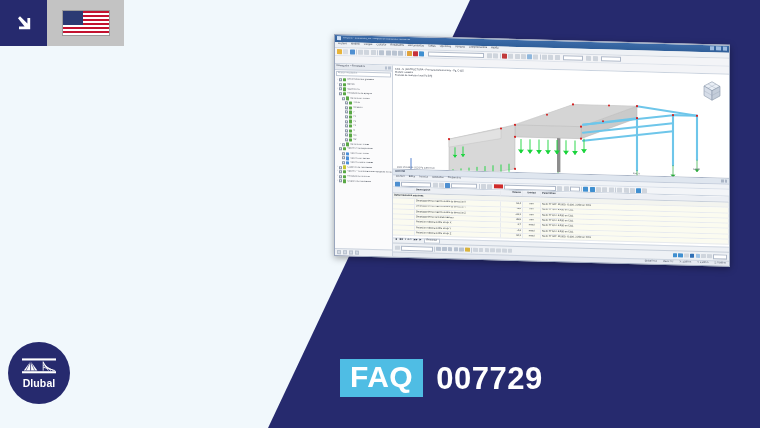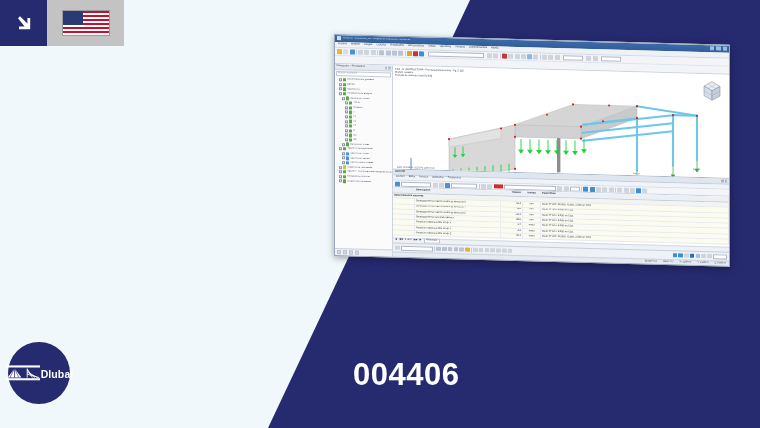"Dlubal" .logo { flex-direction: row -> column }
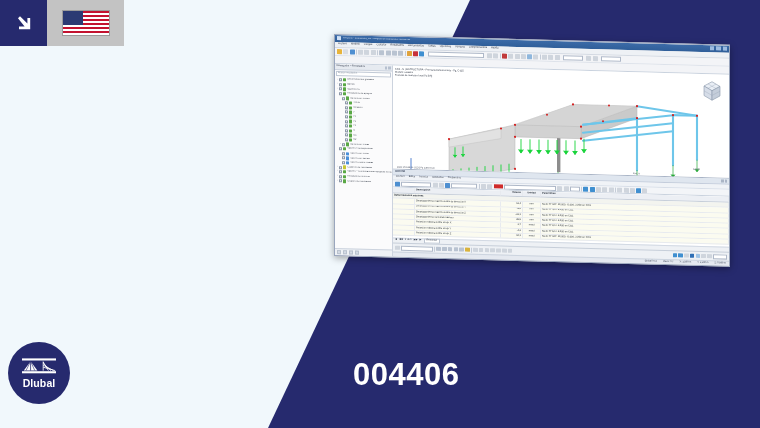"FAQ" span.faq-tag { html: none -> <span>FAQ</span> }
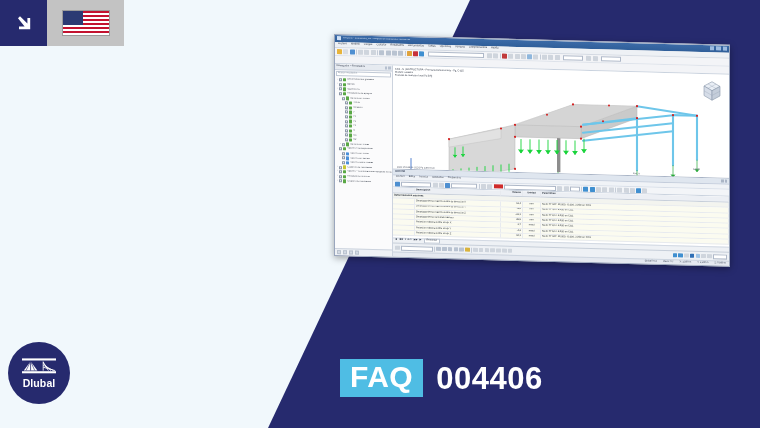"004406" span.faq-num { text: 004406 -> 007729 }
